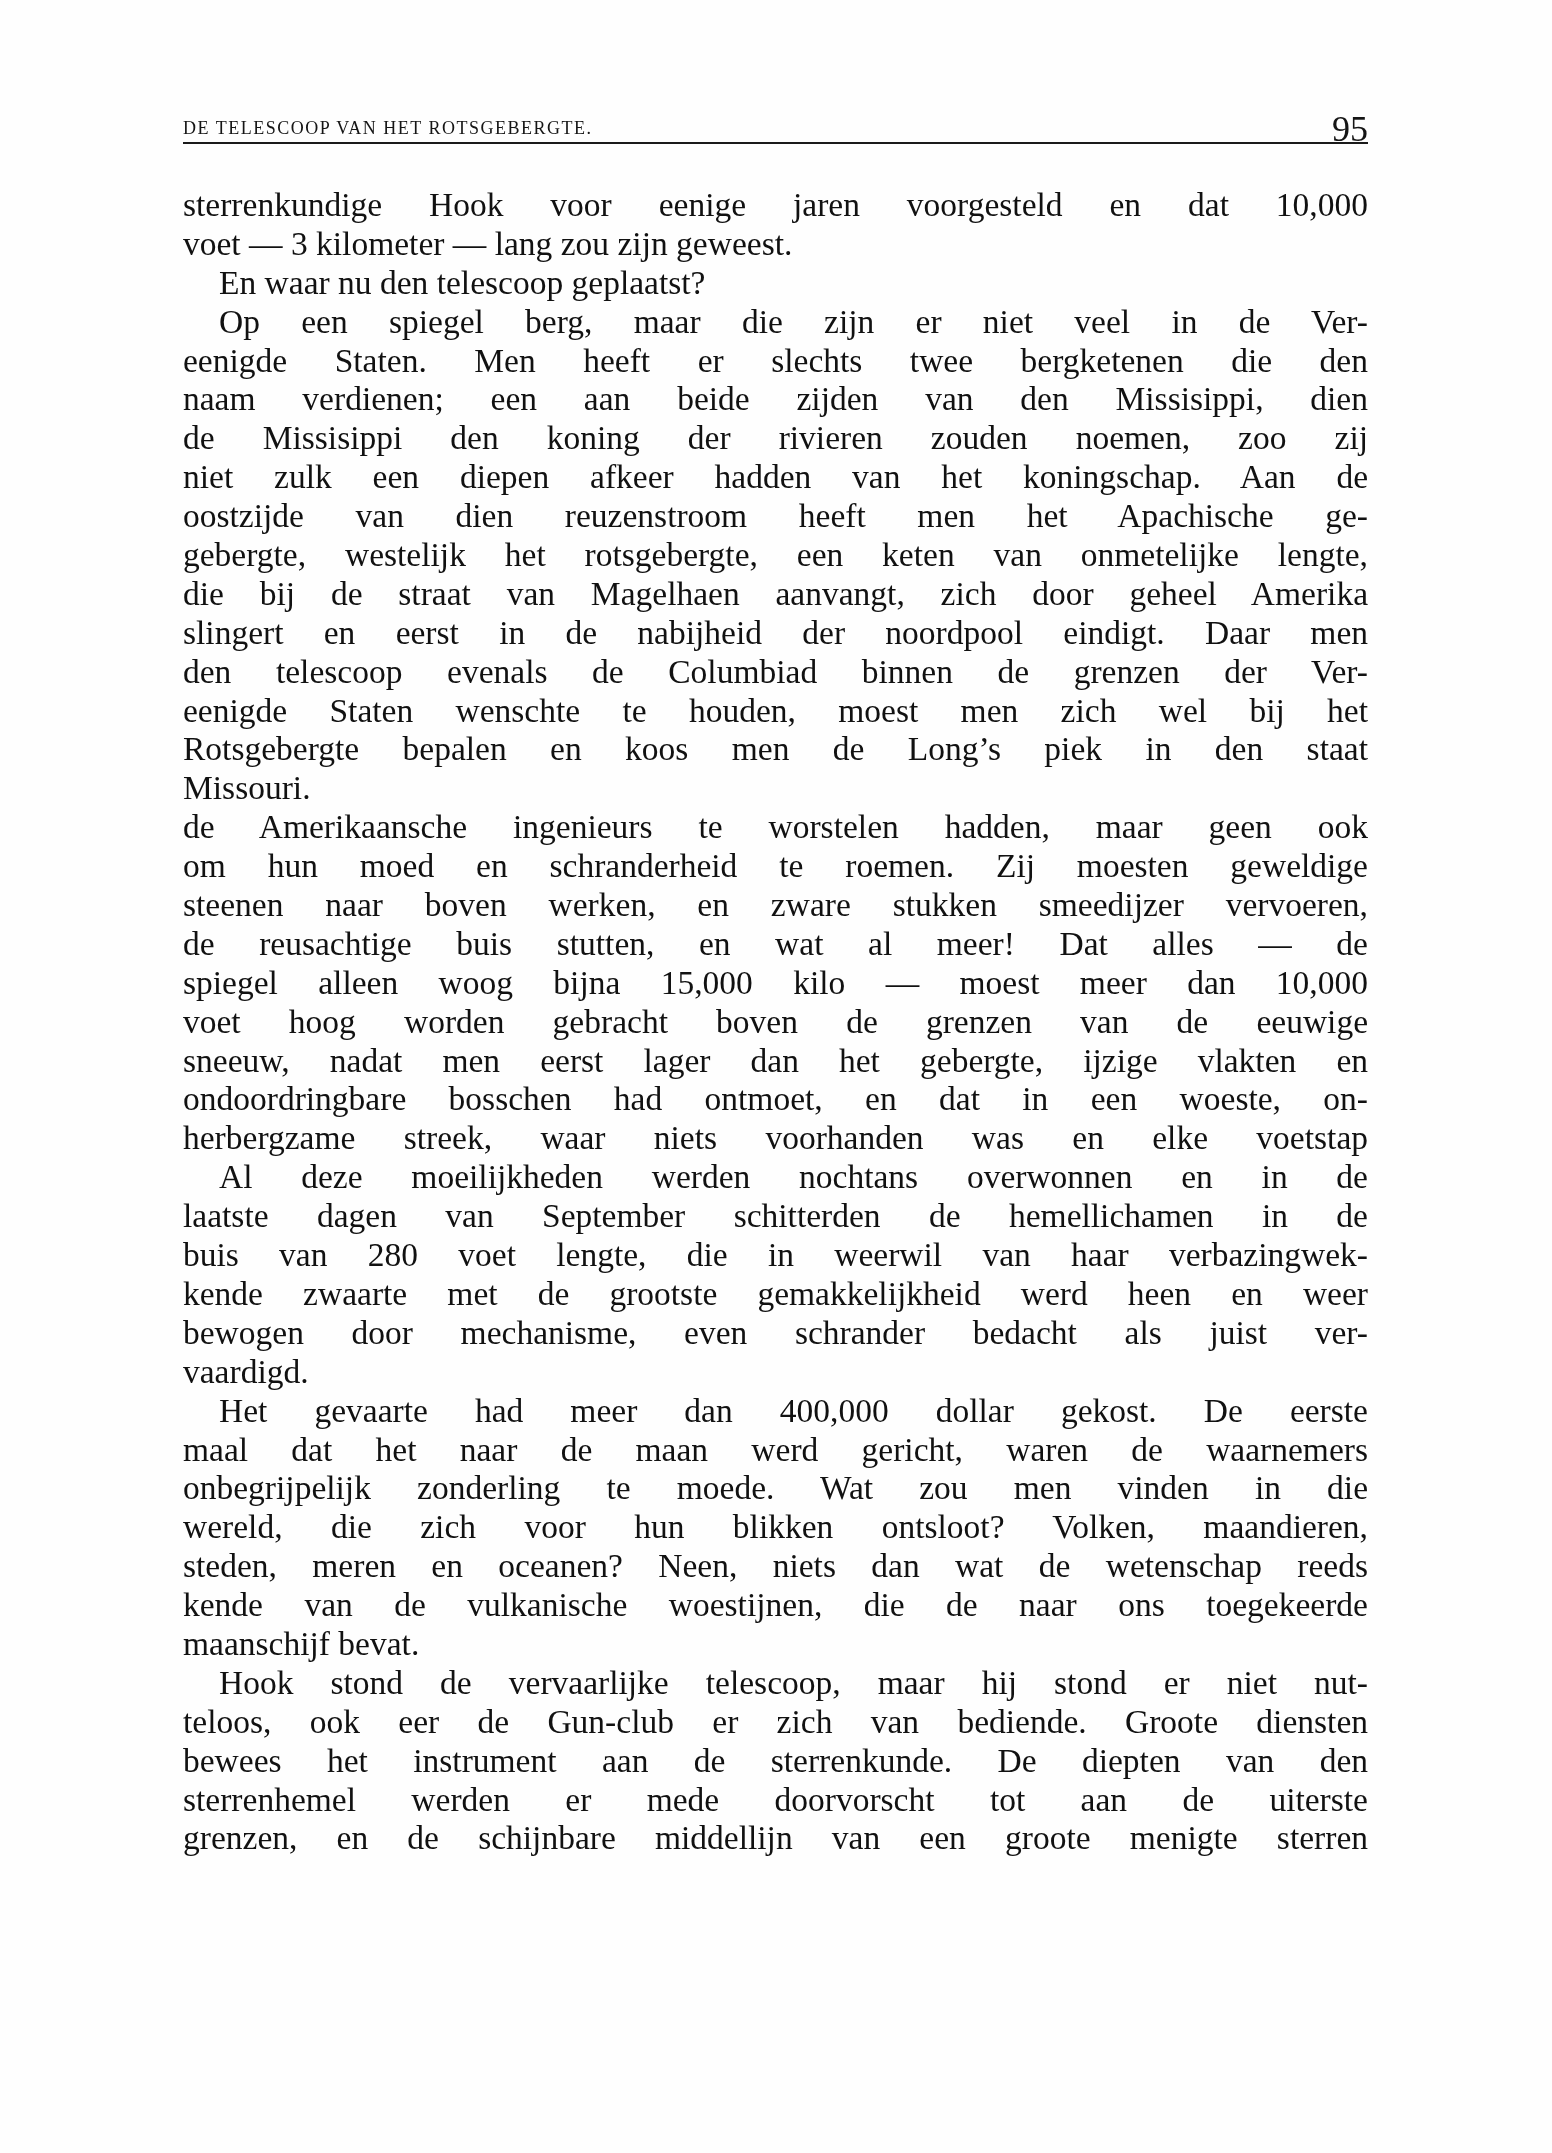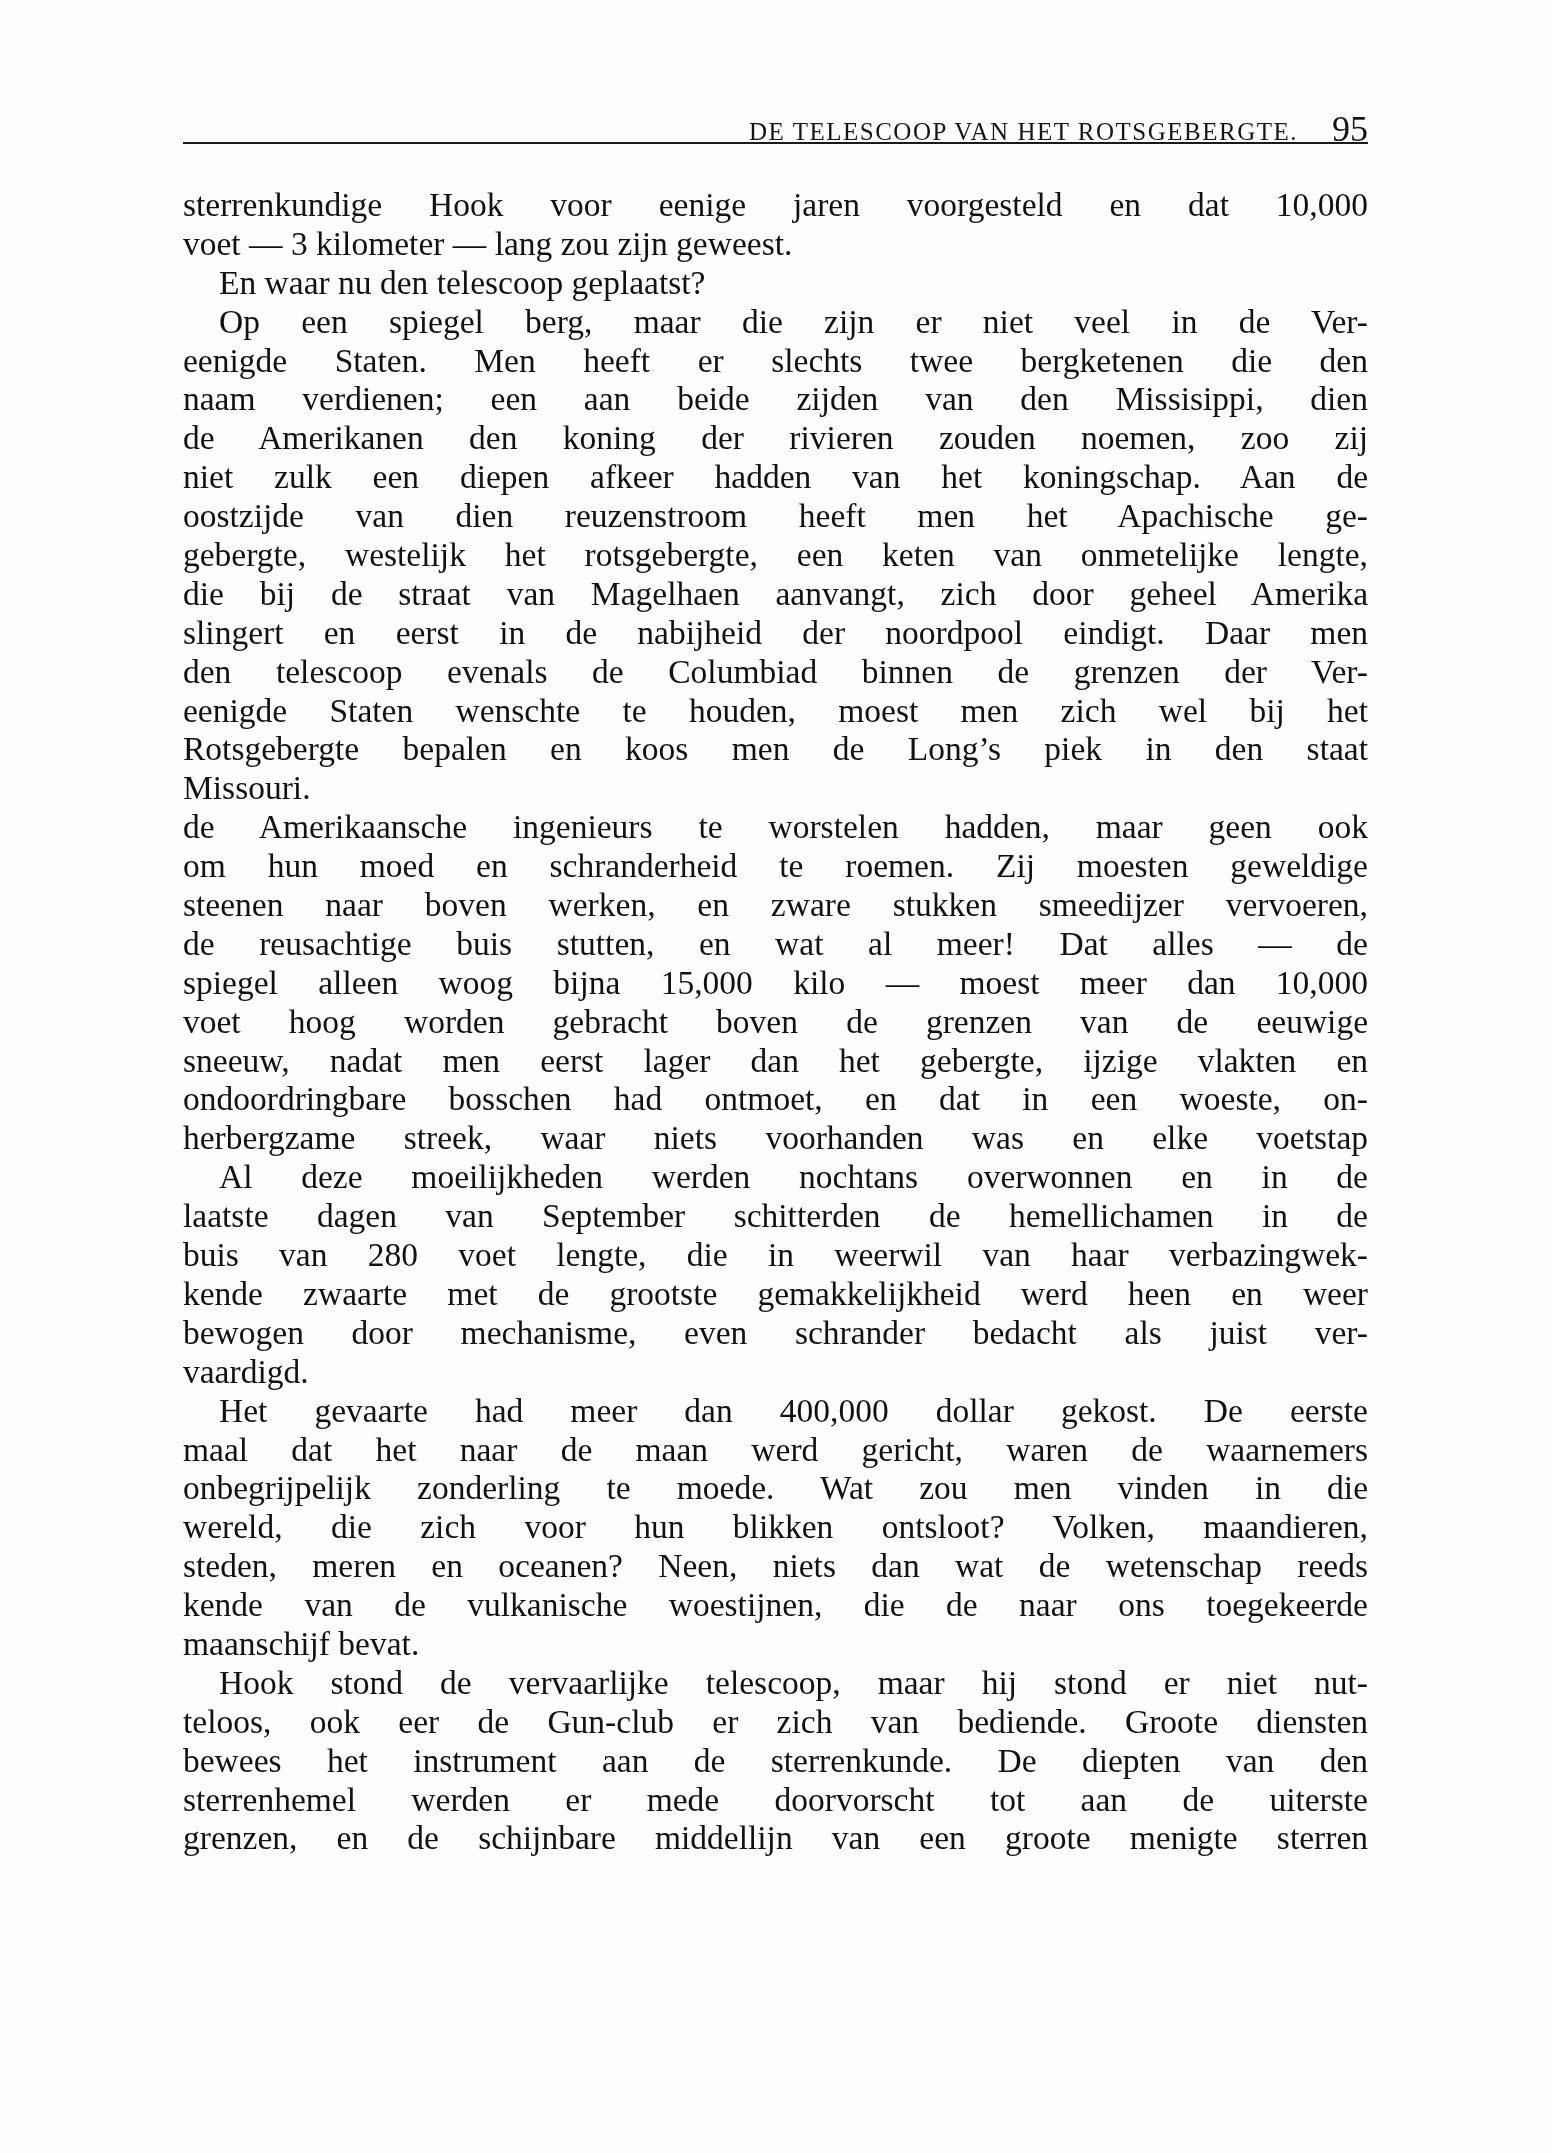"DE TELESCOOP VAN HET ROTSGEBERGTE." .running-title { font-size: 25px -> 18px; text-align: right -> left }
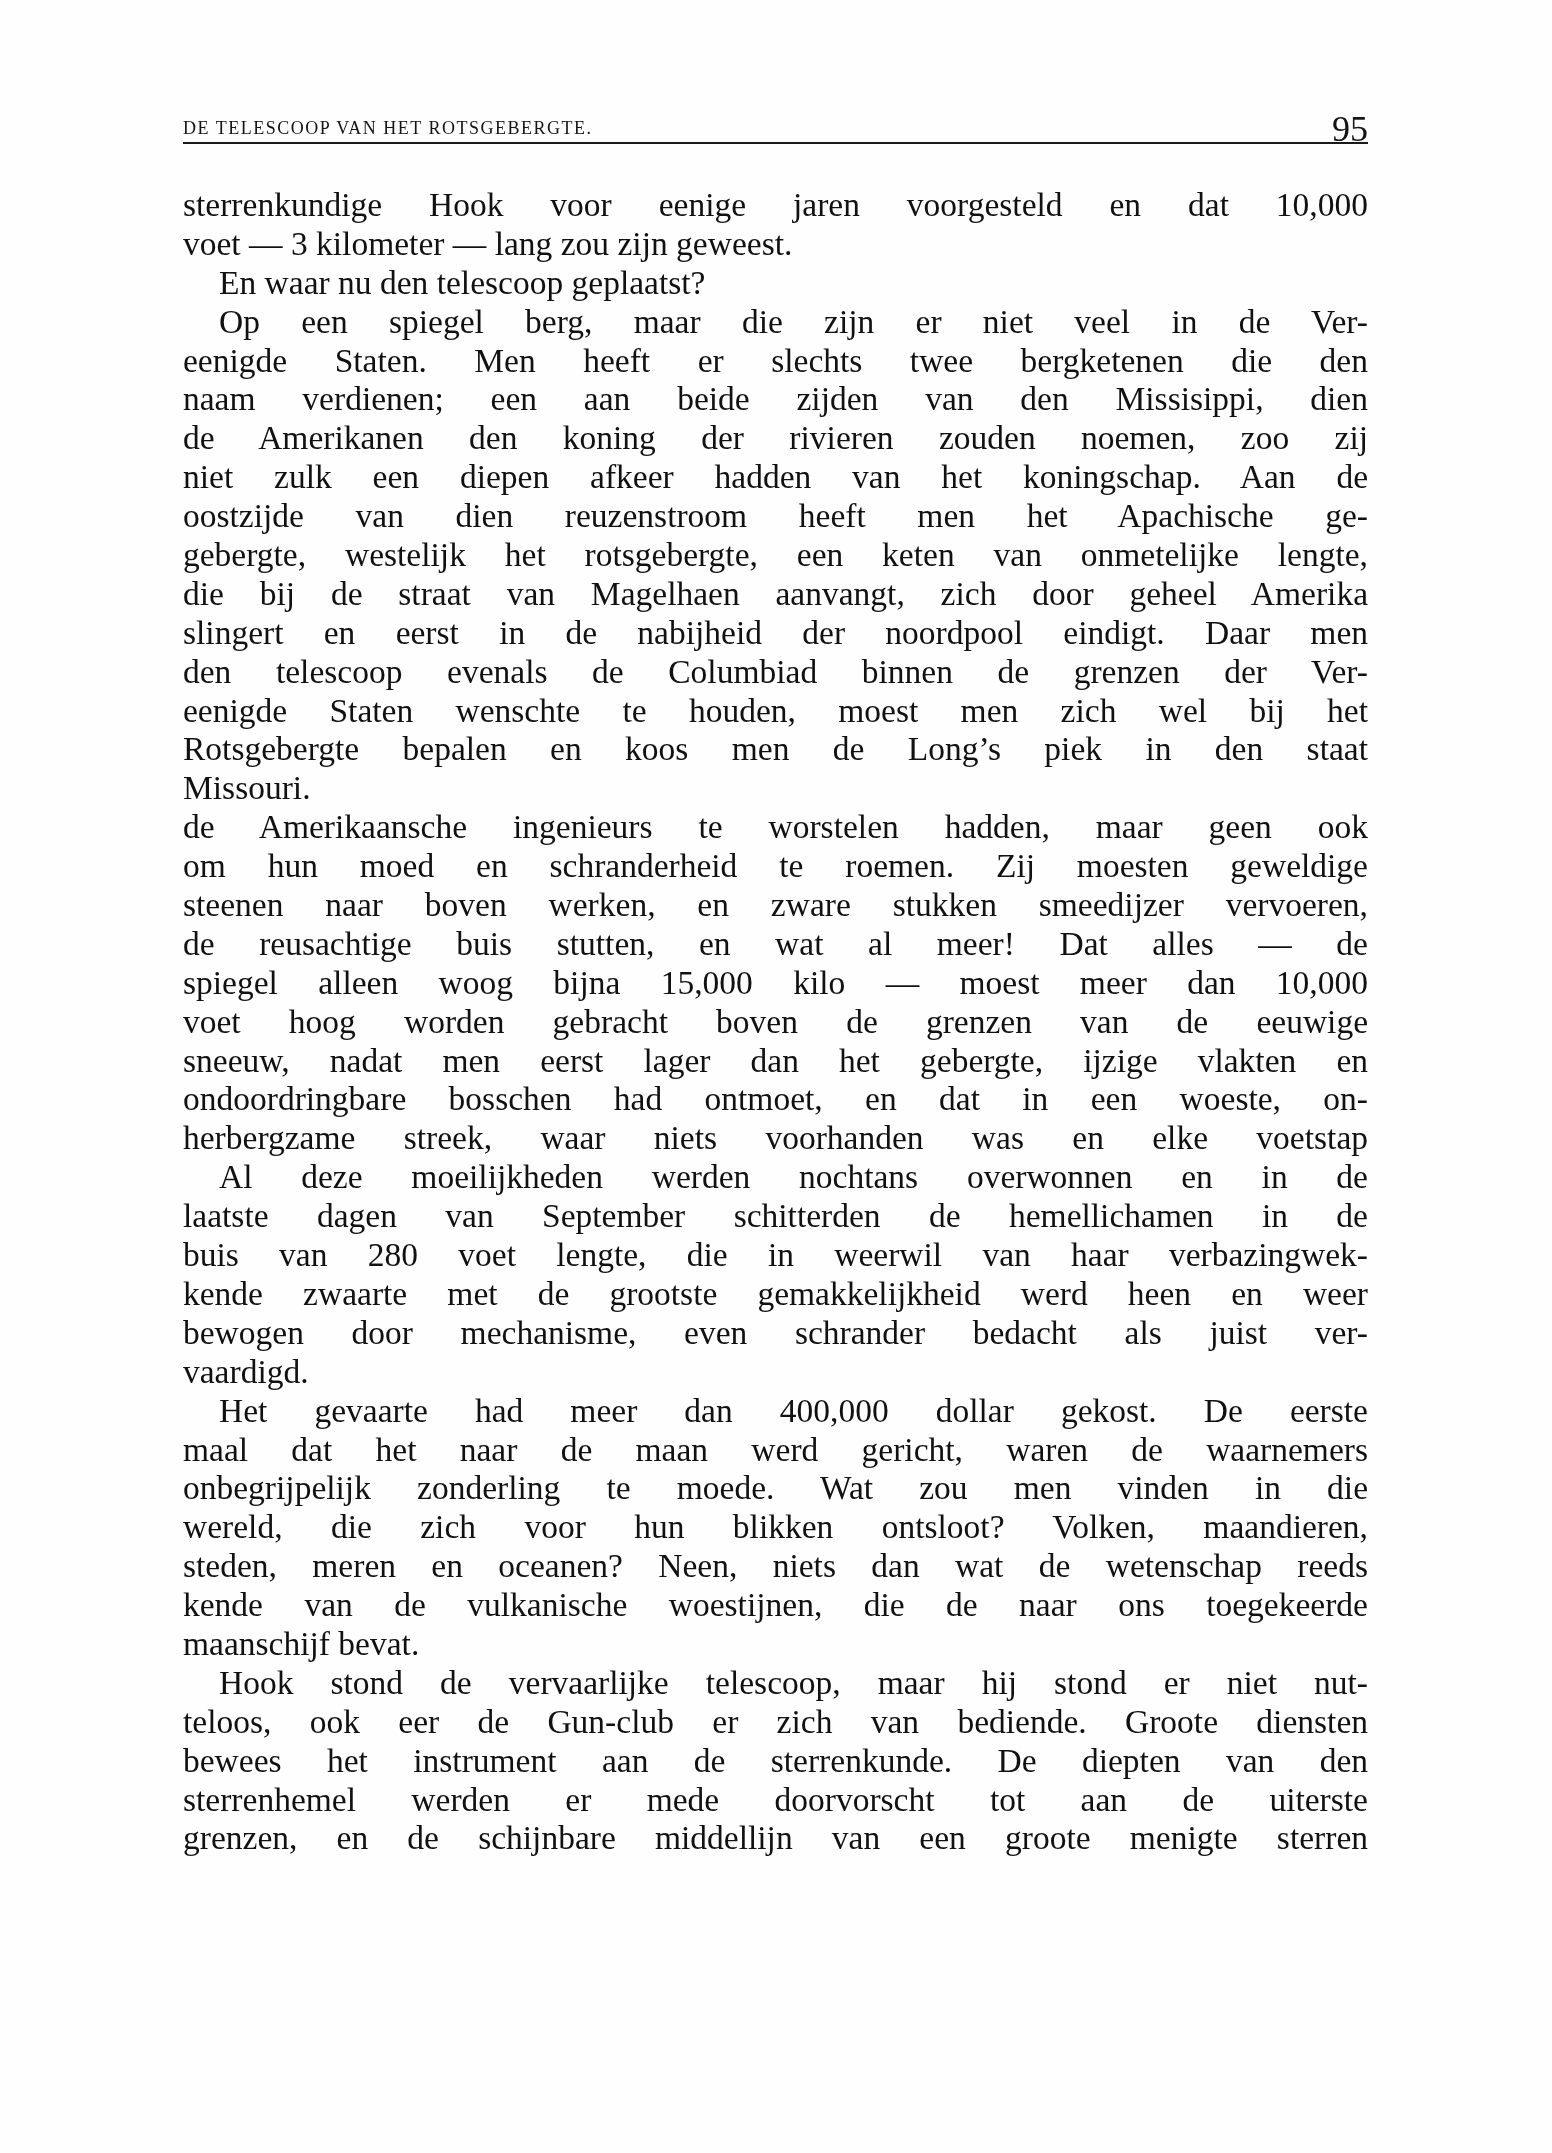"de Amerikanen den koning der" span.line { text: Amerikanen -> Missisippi }
